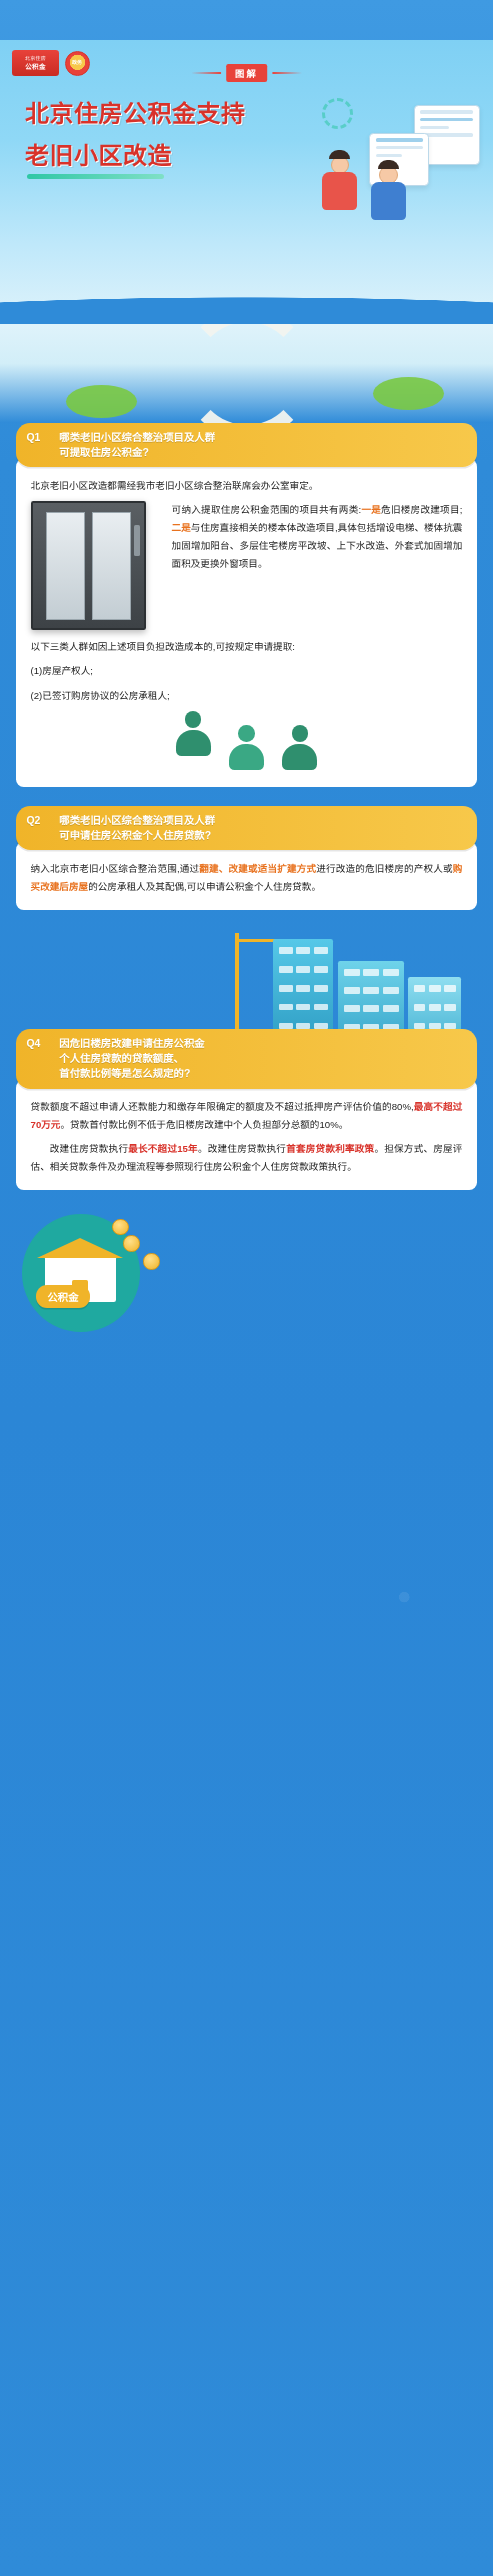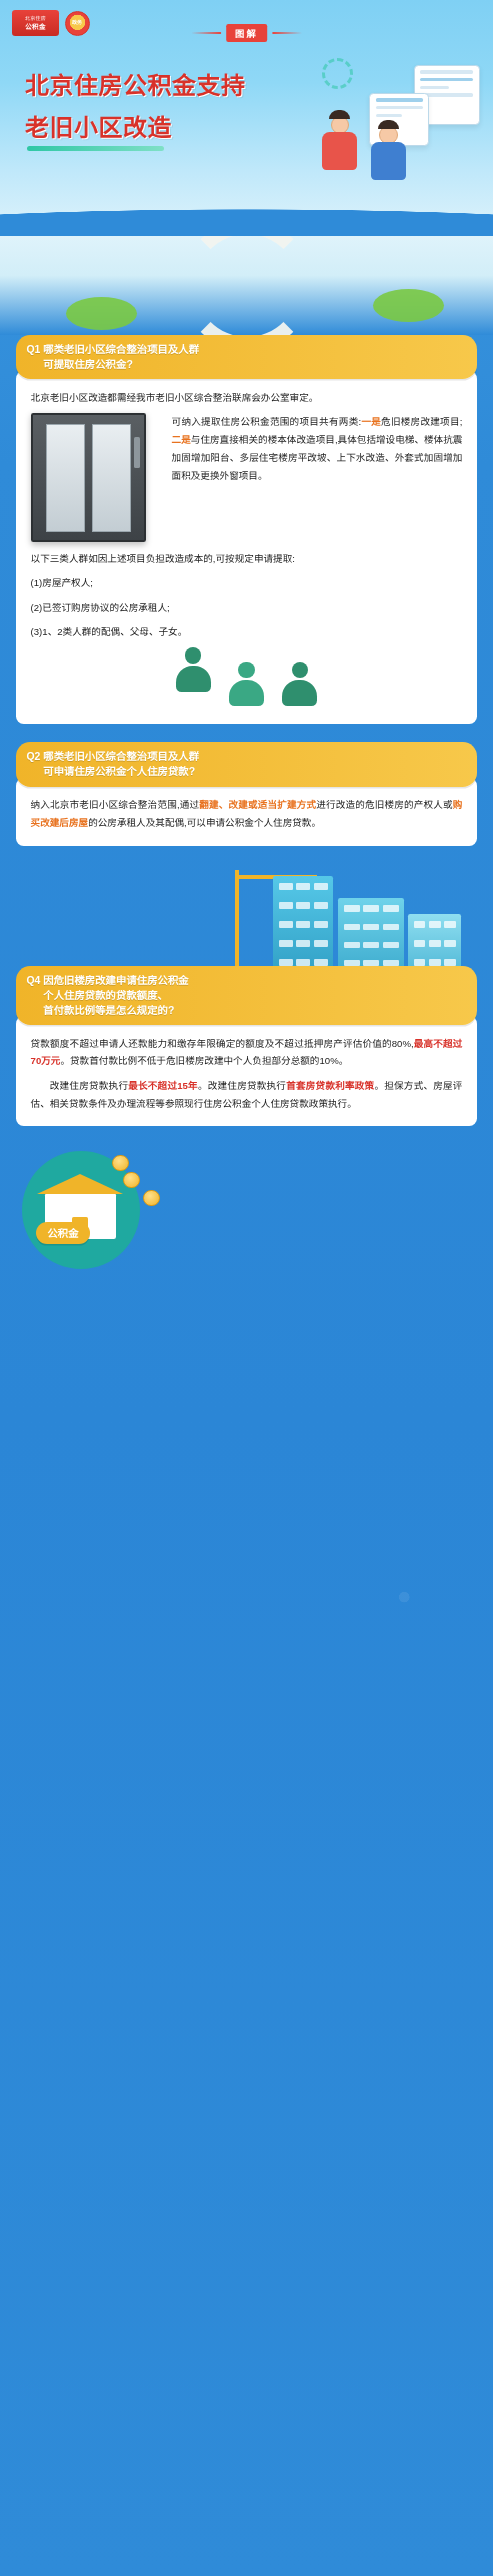"图解" .header { height: 236px -> 284px; margin-top: none -> 40px }
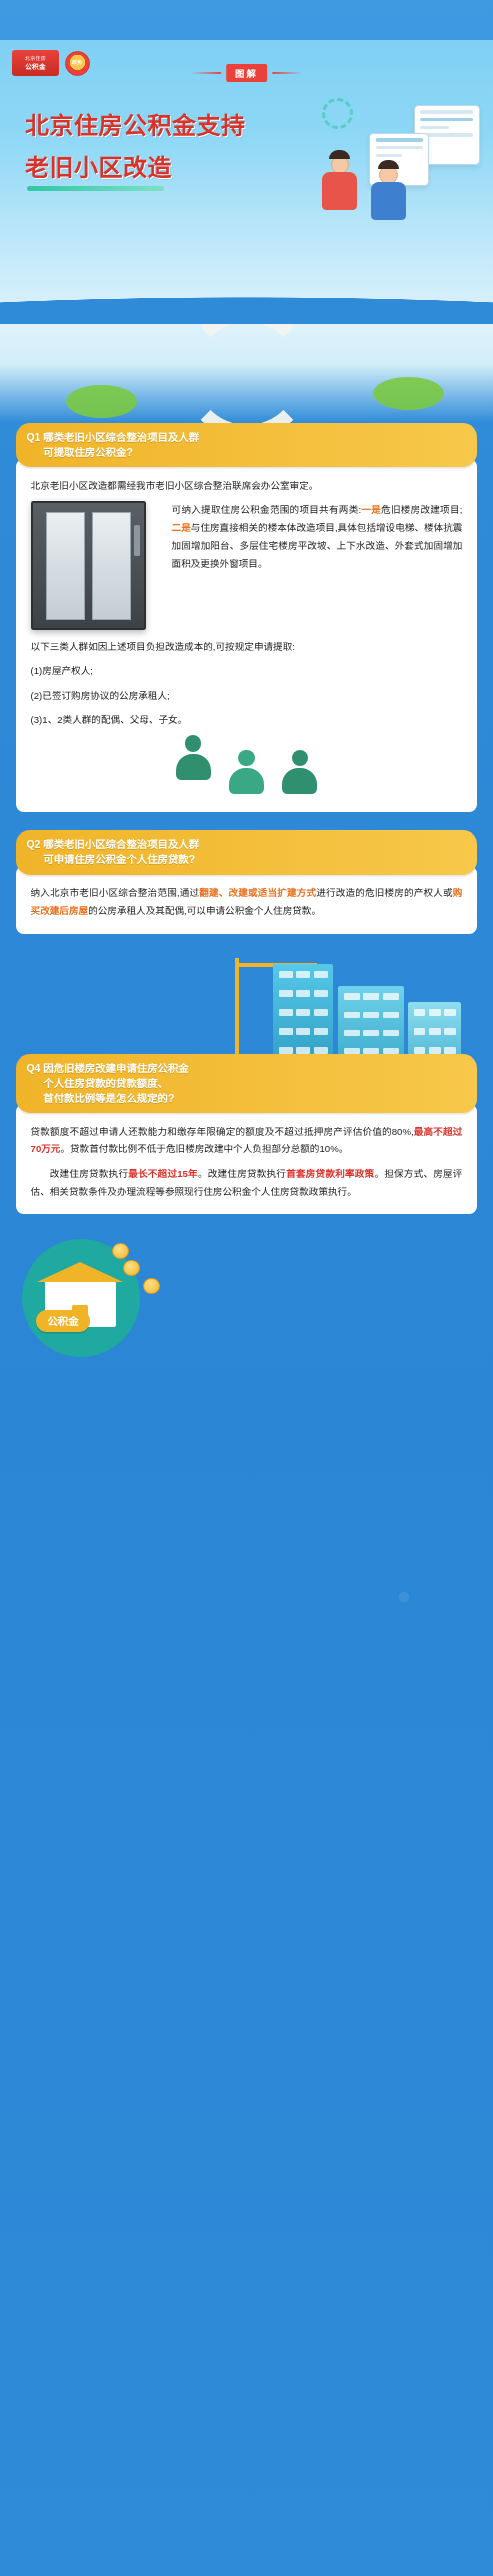"北京住房公积金支持" .hdr-title { top: 66px -> 54px }
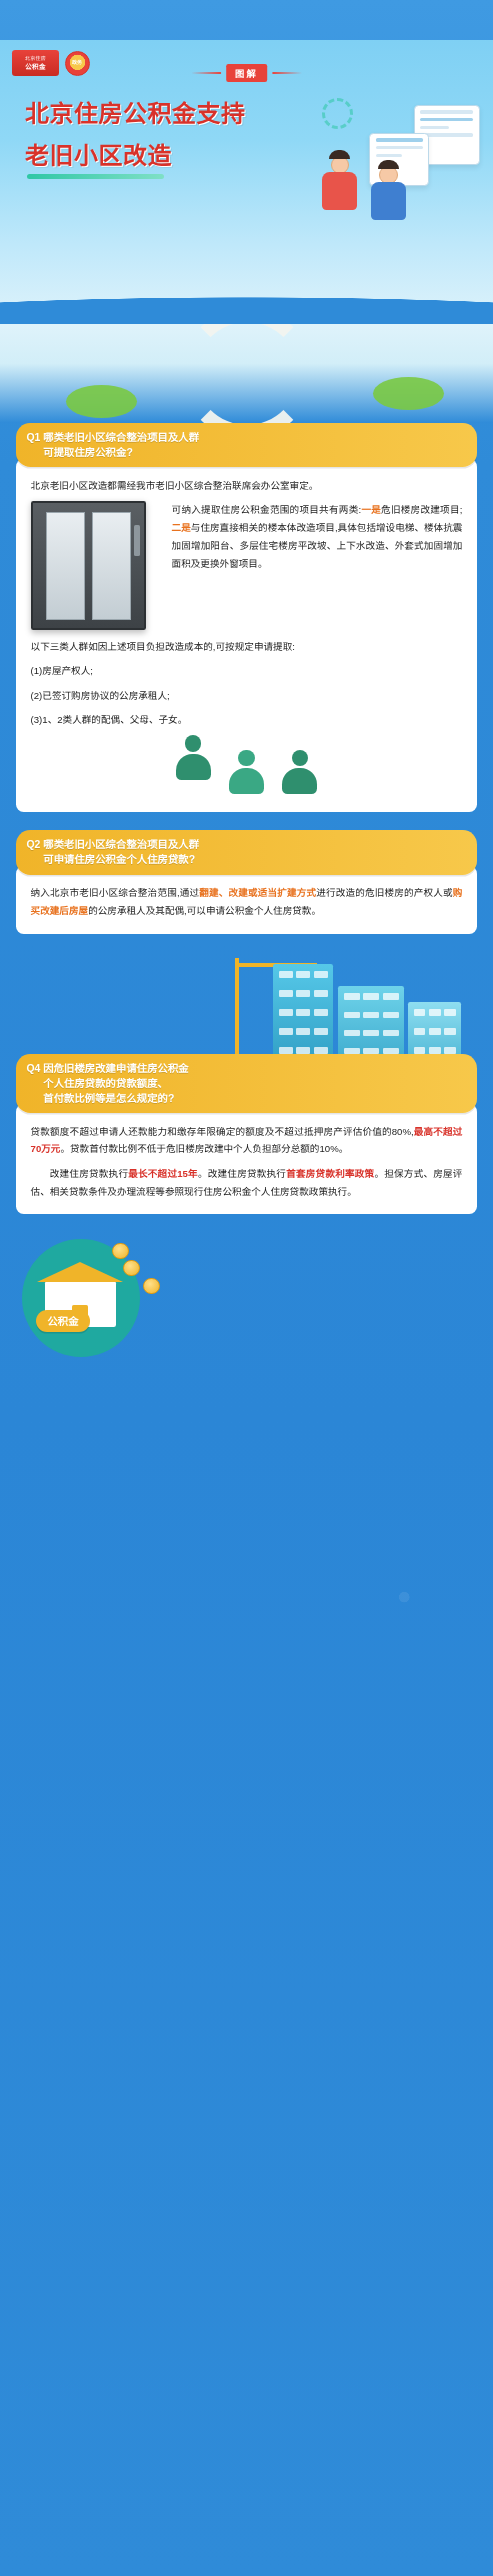"Q1" .q-head { gap: 3px -> 19px }
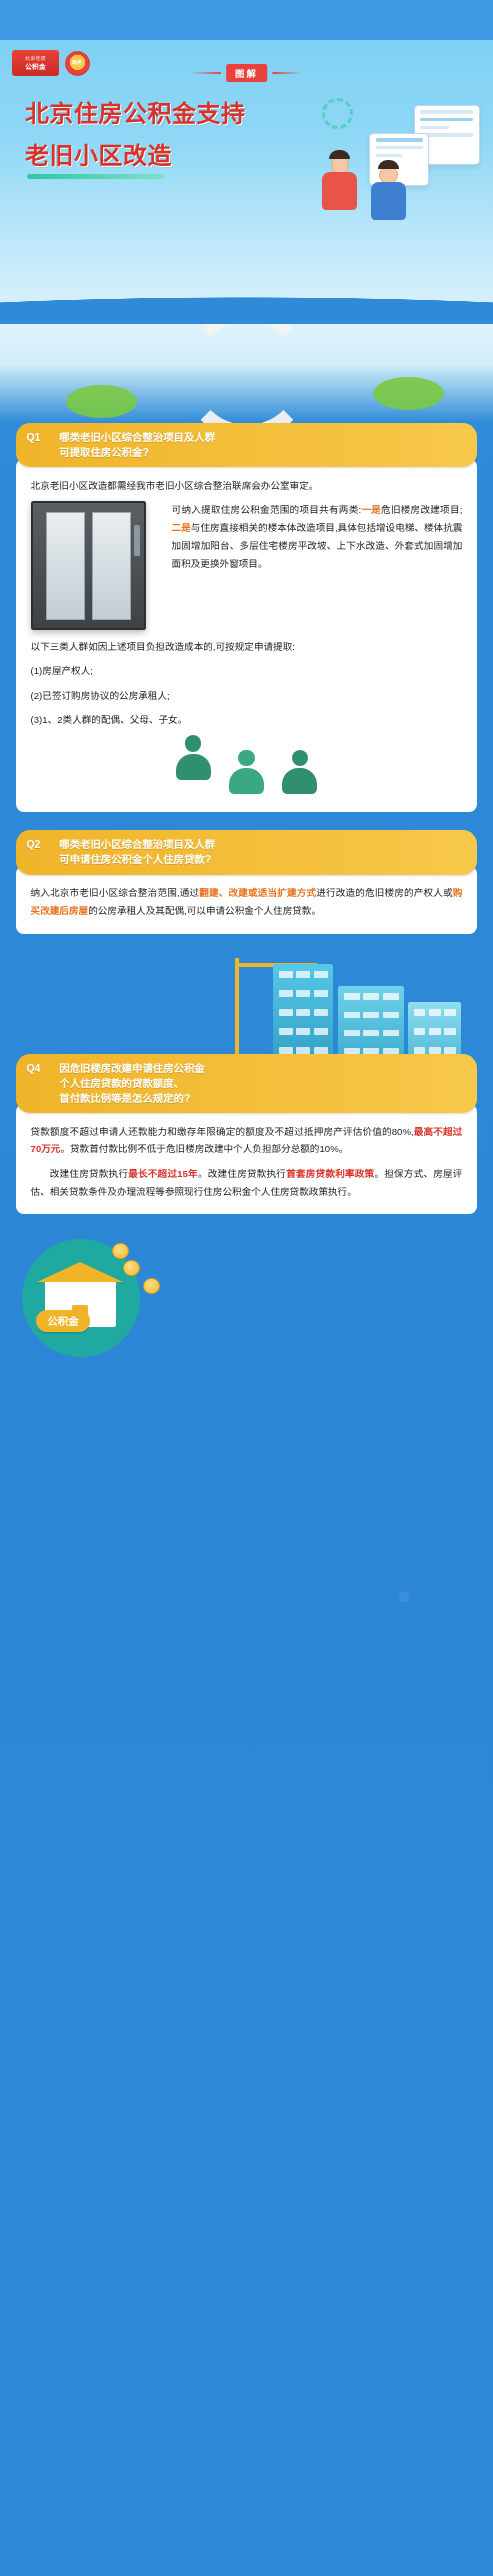"(3)1、2类人群的配偶、父母、子女。" p { html: <p>(3)1、2类人群的配偶、父母、子女。</p> -> none }
